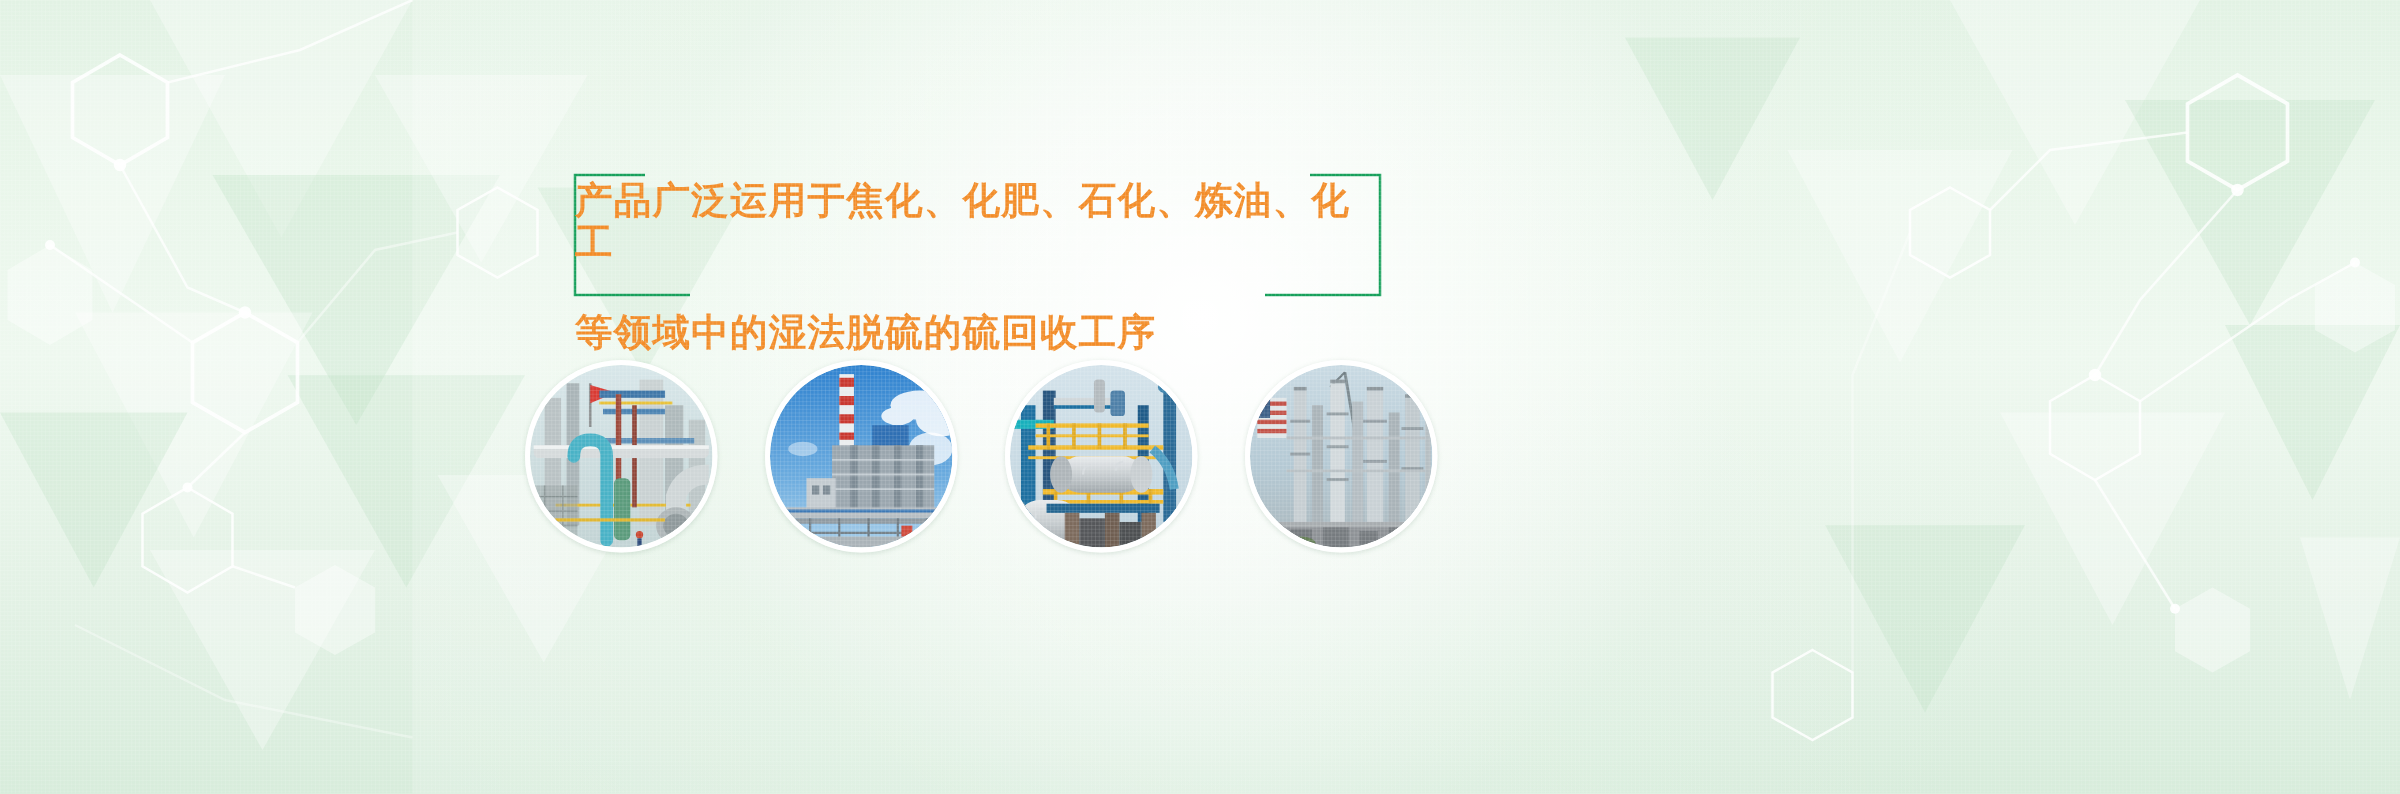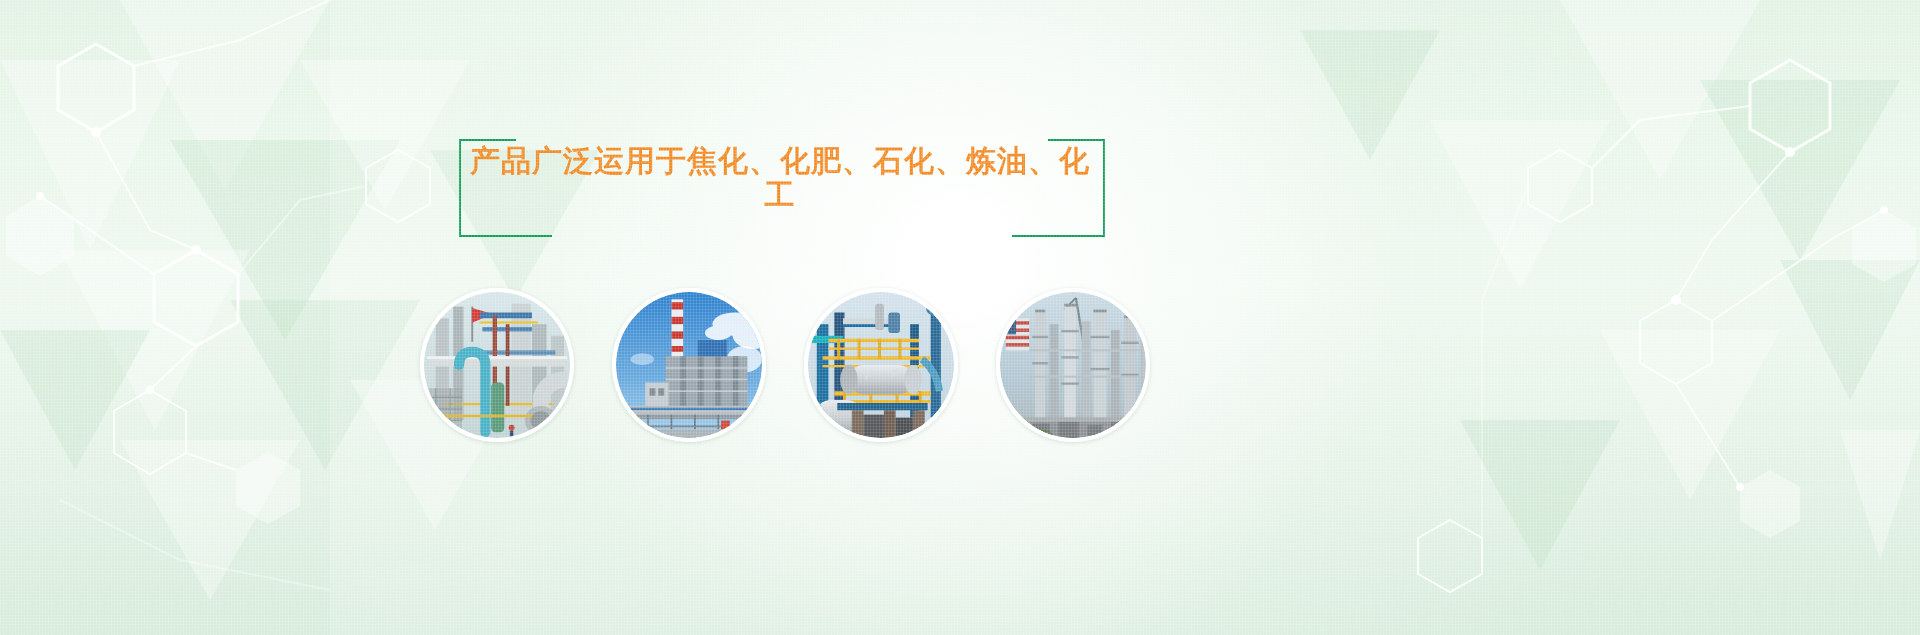"产品广泛运用于焦化、化肥、石化、炼油、化工" #headline { text-align: center -> left }
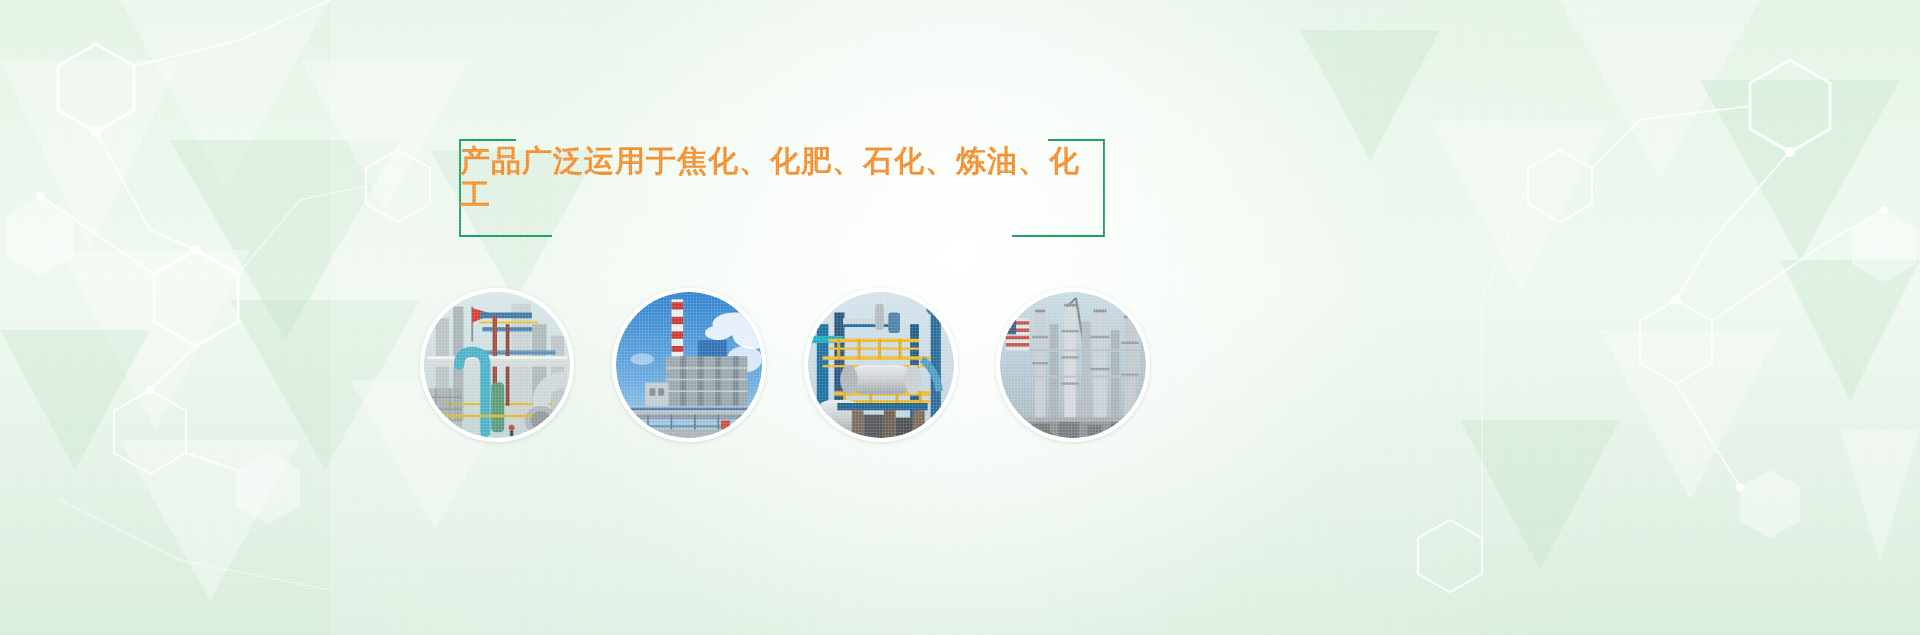"等领域中的湿法脱硫的硫回收工序" span.l2 { html: none -> <span>等领域中的湿法脱硫的硫回收工序</span> }
